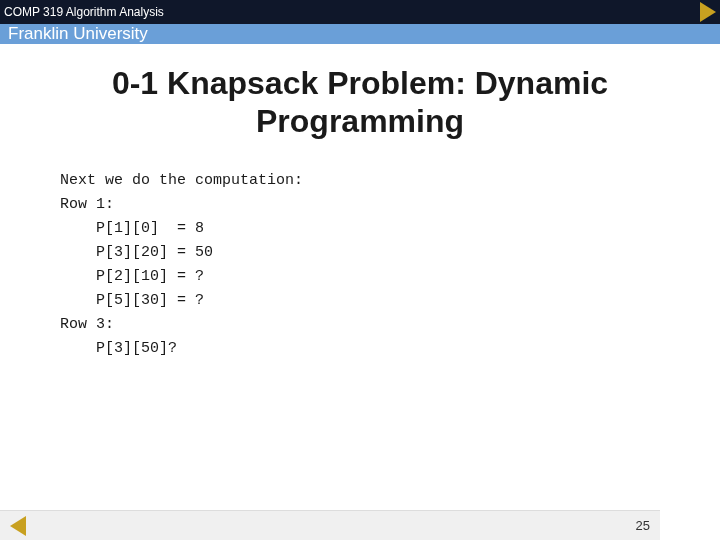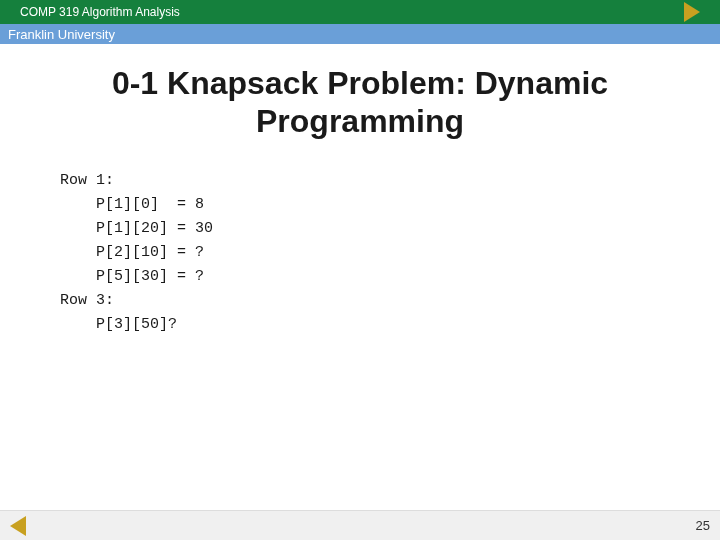"COMP 319 Algorithm Analysis" #top-bar { background: #15803d -> #0f172a; padding: 3px 20px -> 3px 4px }
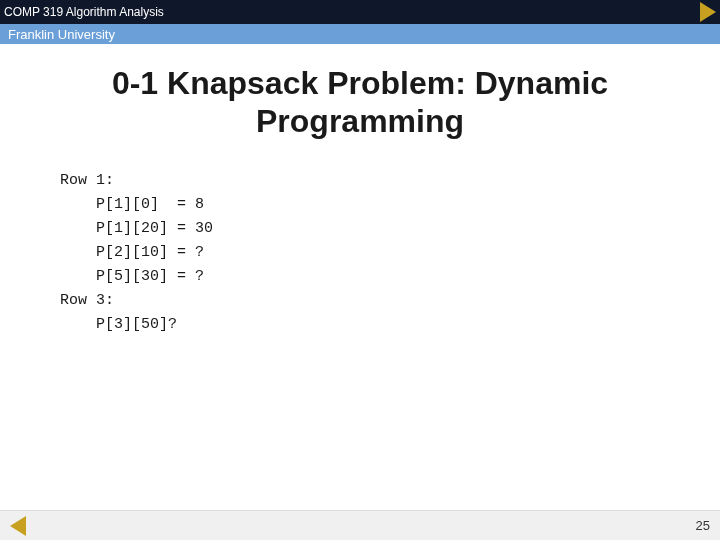"Franklin University" #sub-bar { font-size: 13px -> 17px }
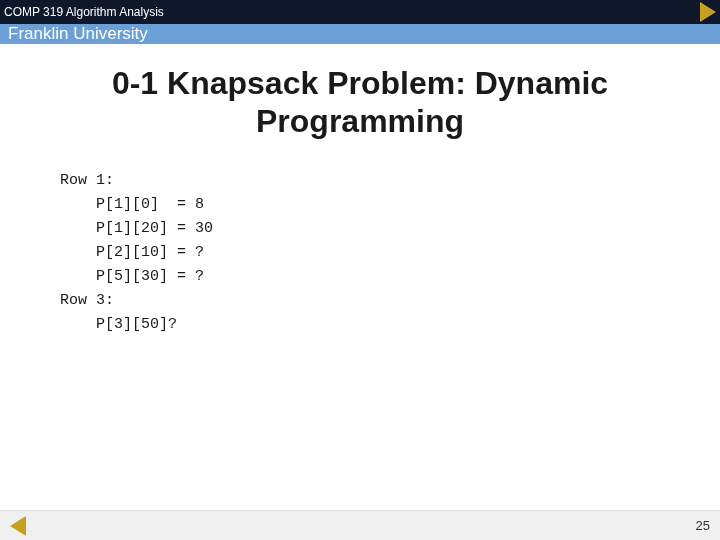"Next we do the computation:" span.code-line { html: none -> <span>Next we do the computation:</span> }
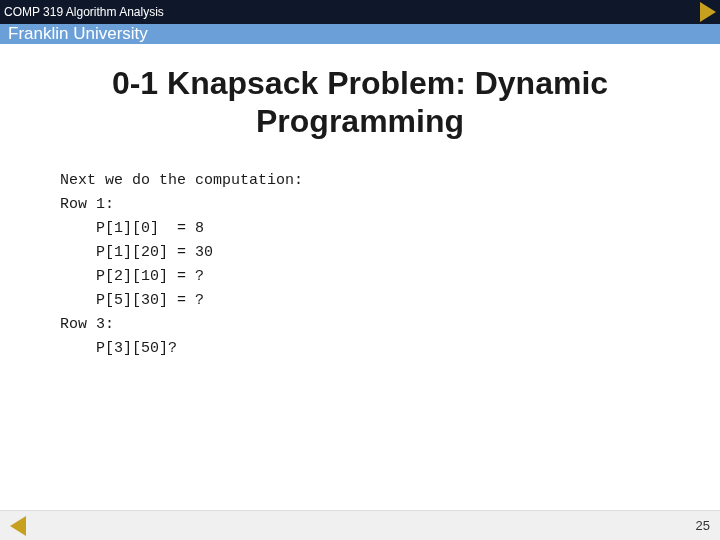"P[1][20] = 30" span.code-line { text: 1][20] = 30 -> 3][20] = 50 }
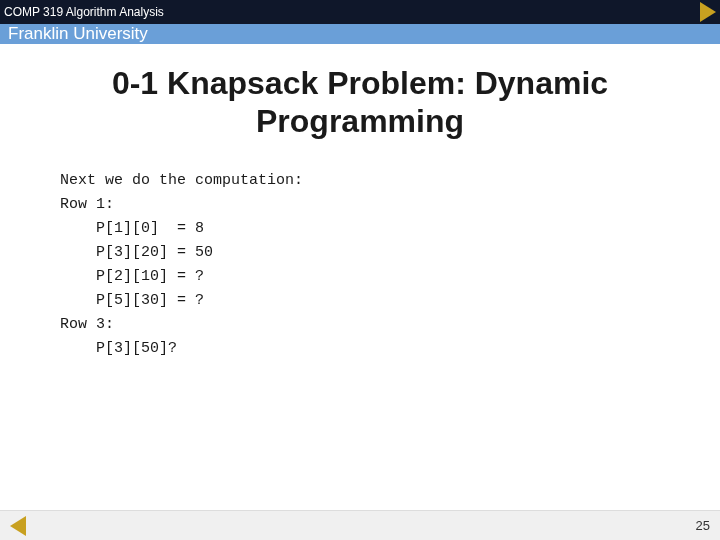"25" #bottom-bar { width: 720px -> 660px }
